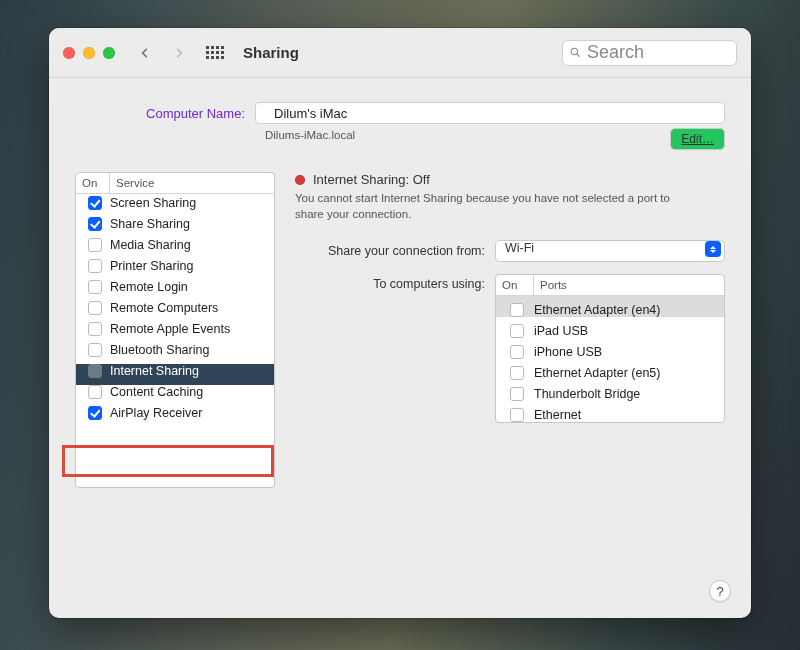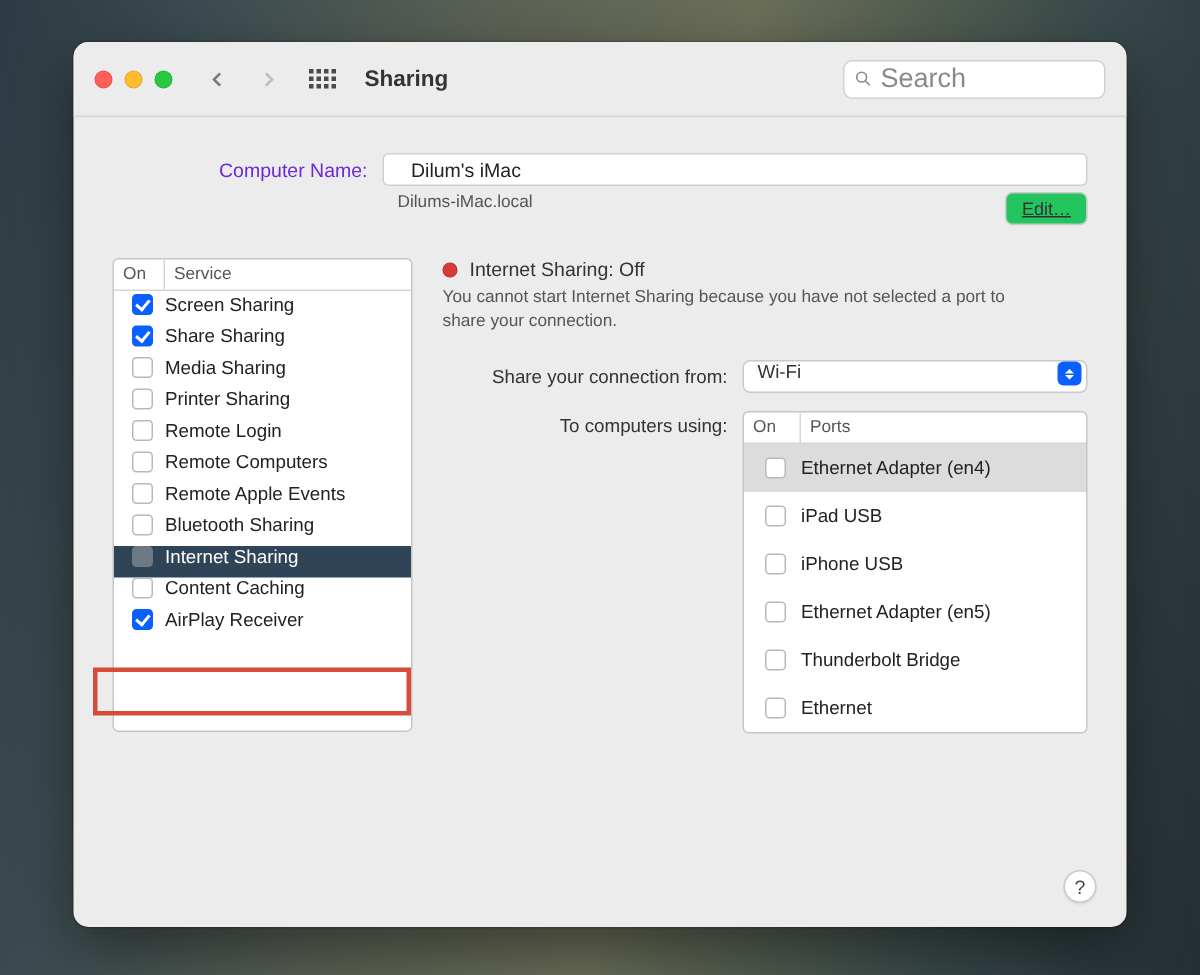"Ethernet Adapter (en4)" .prow { align-items: center -> flex-end; height: 32px -> 21px }
